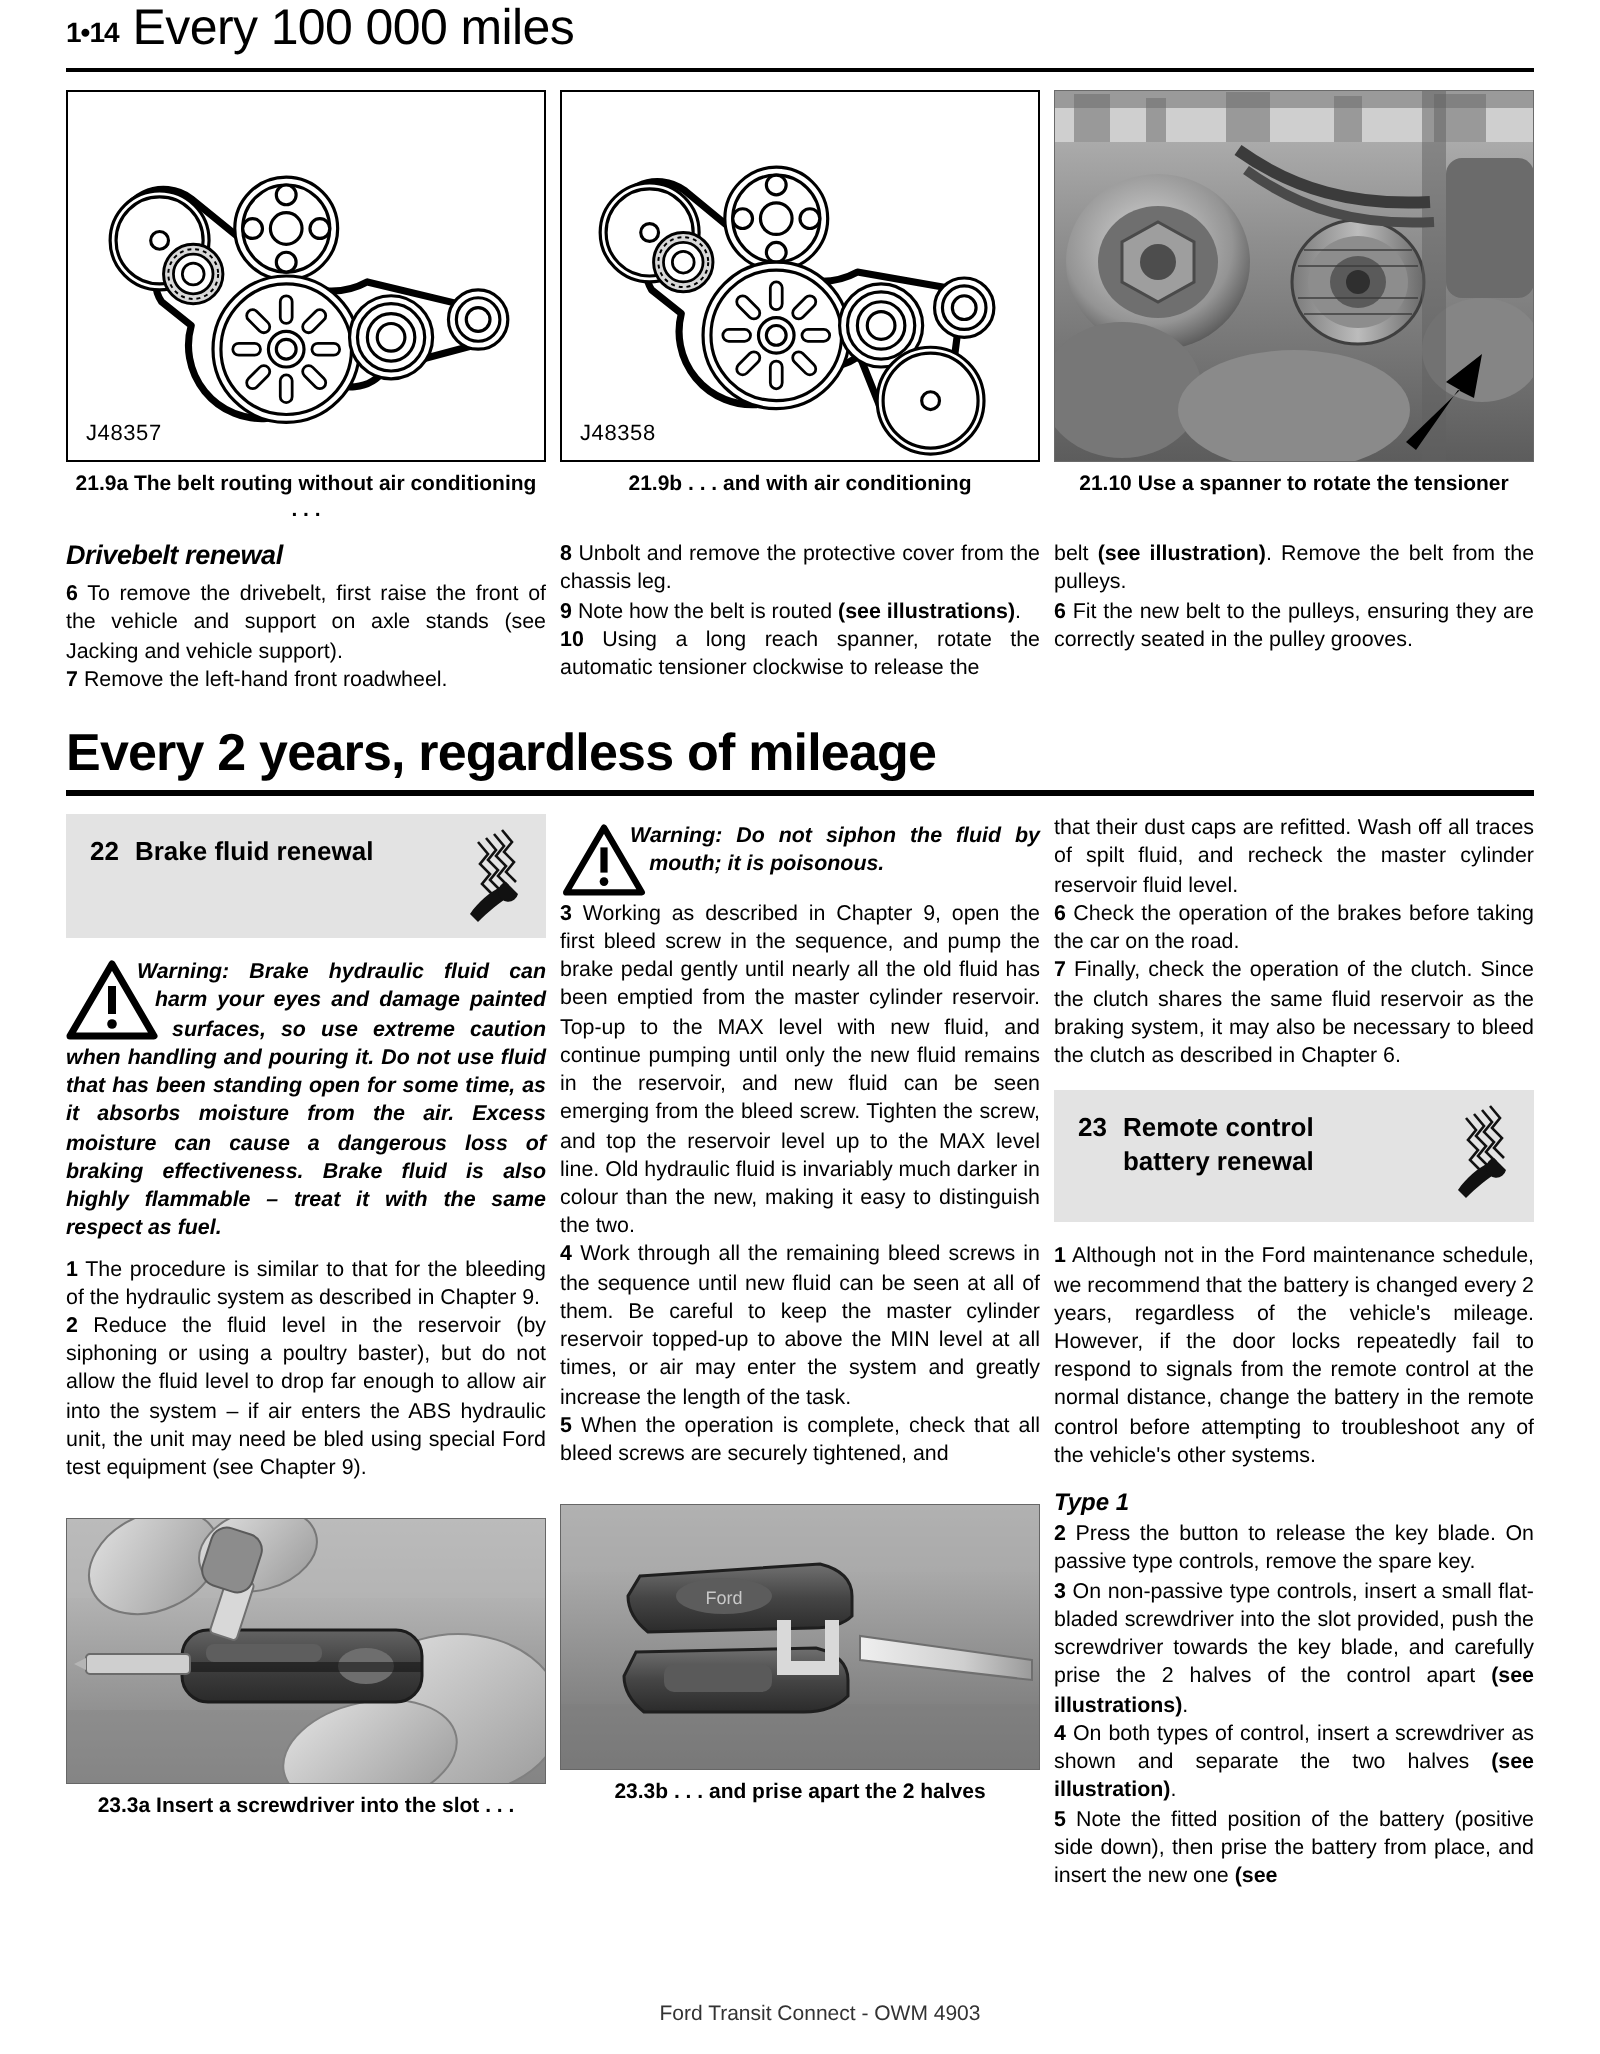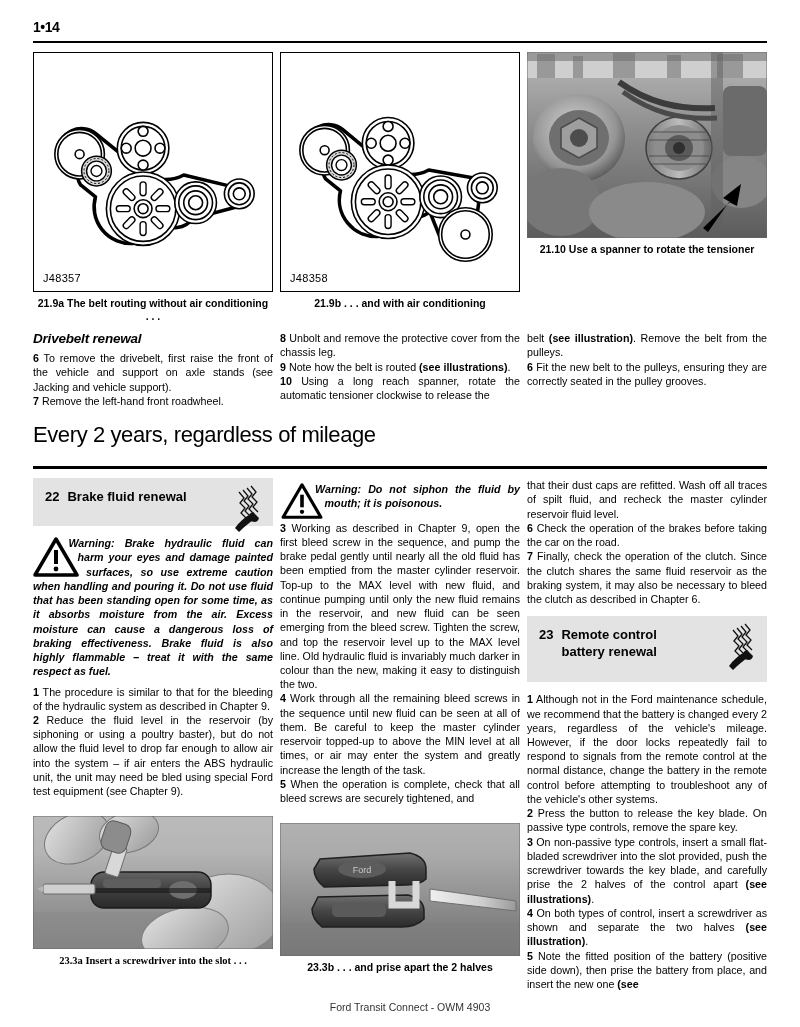"1•14" .runhead { padding-top: 20px -> 0 }
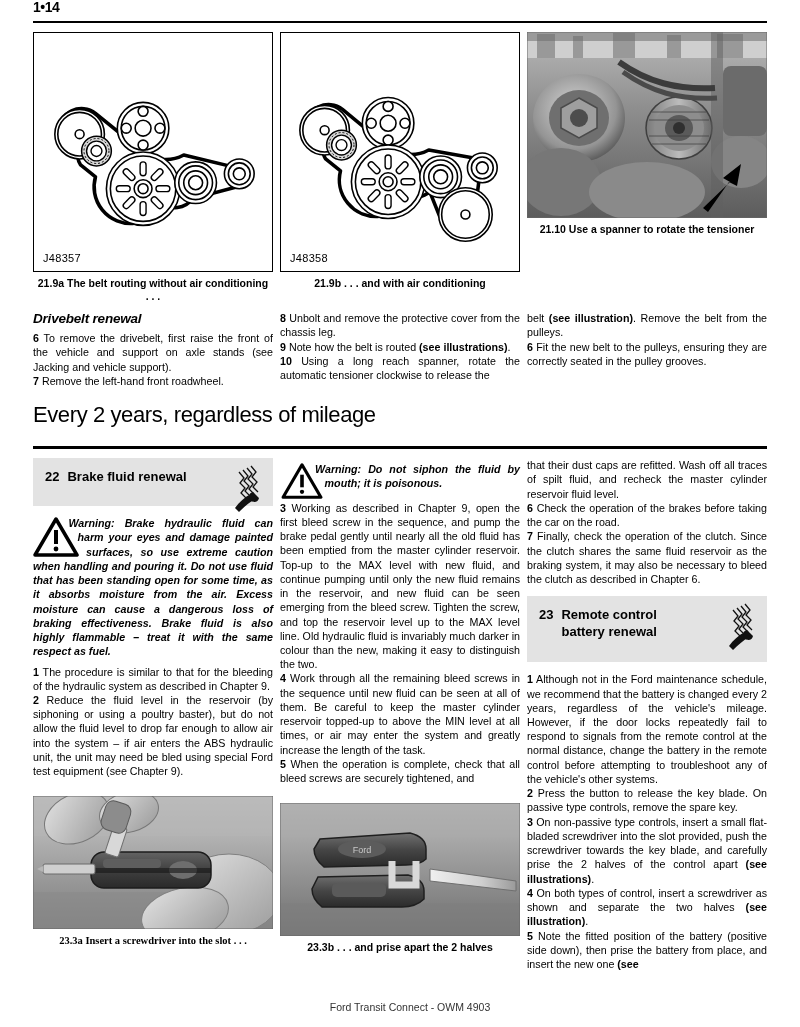"Every 100 000 miles" span.title { html: none -> <span>Every 100 000 miles</span> }
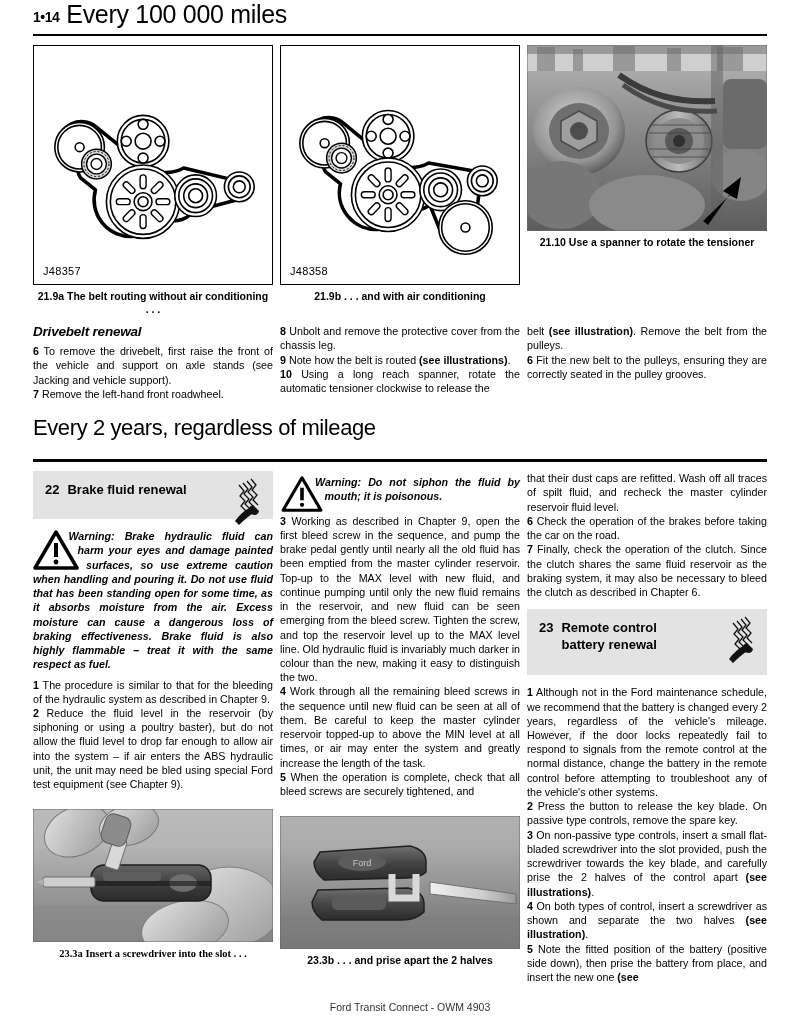"J48357" .figbox { height: 240px -> 186px }
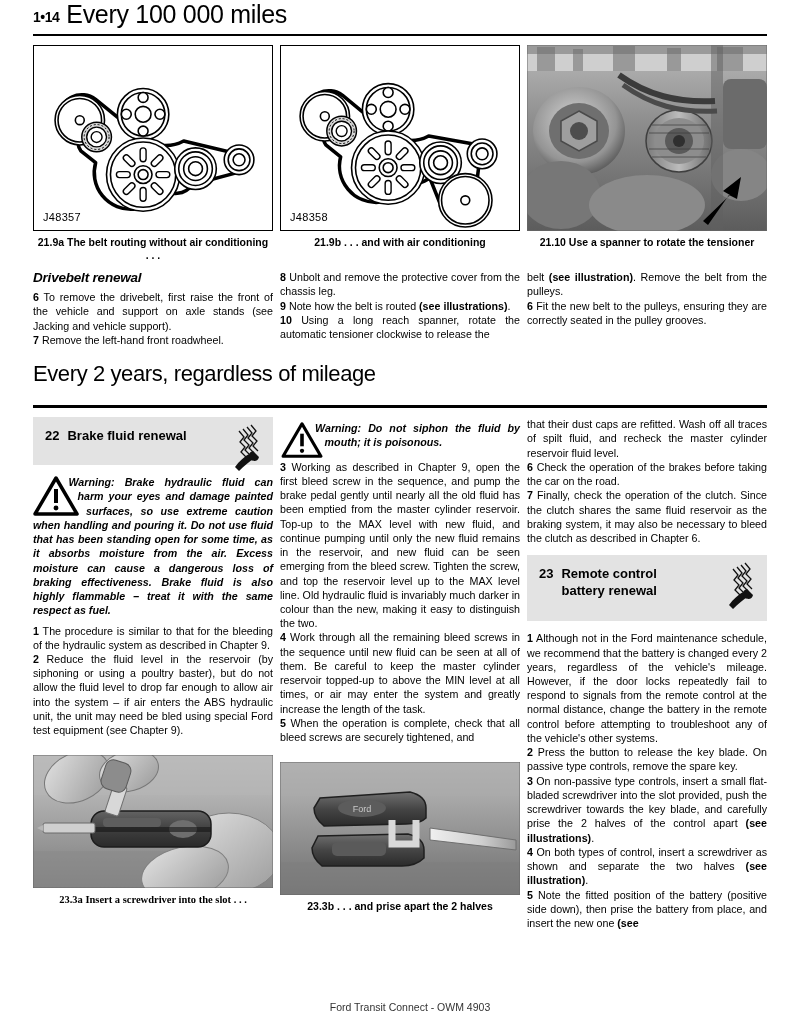"Every 2 years, regardless of" .banner .btitle { font-size: 22px -> 26px; font-weight: normal -> bold; padding-bottom: 18px -> 3px }
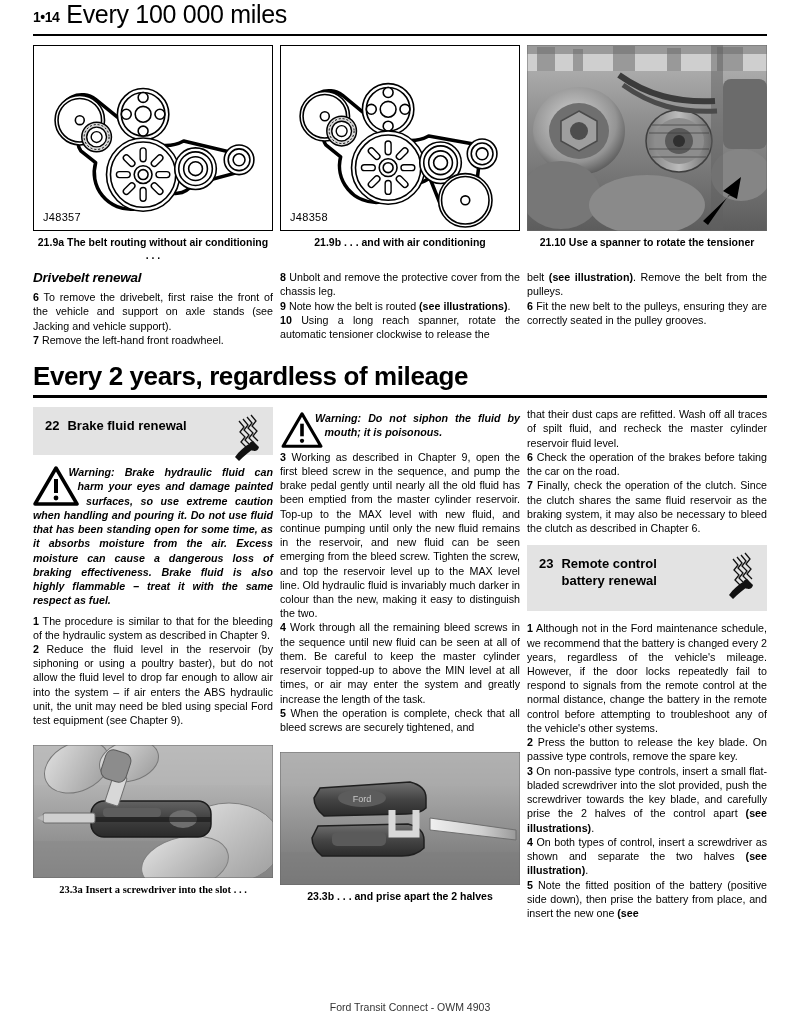"22" .prochead { height: 48px -> 62px }
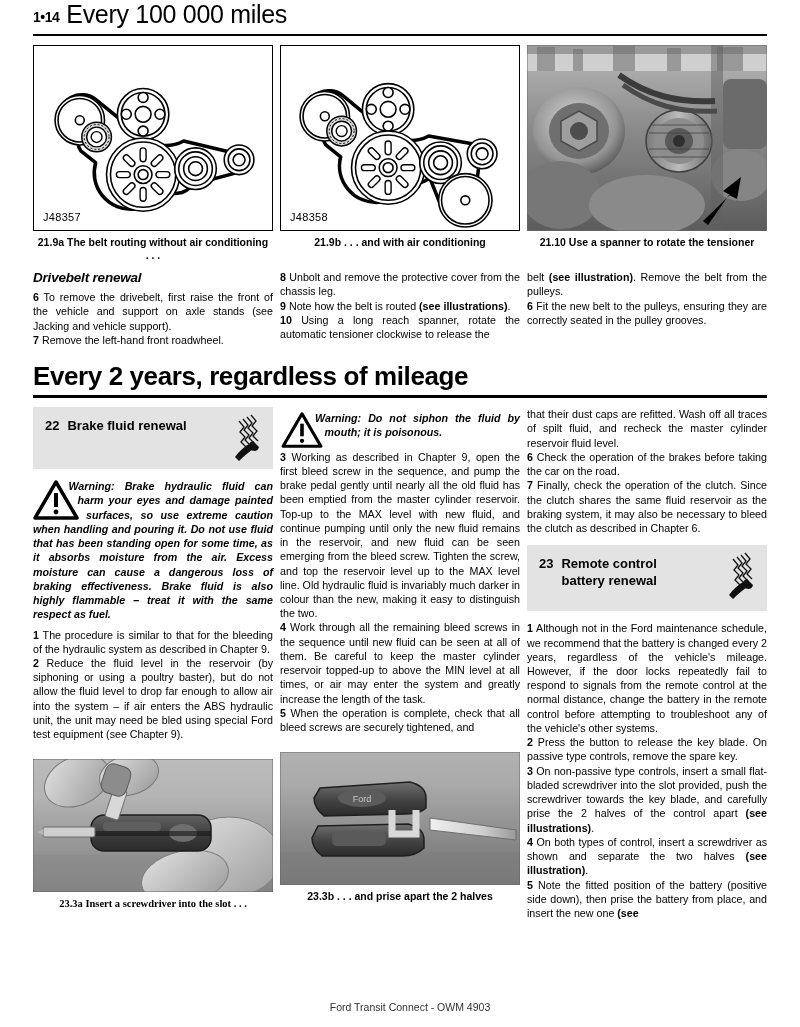"Type 1" h4.type { html: none -> <h4>Type 1</h4> }
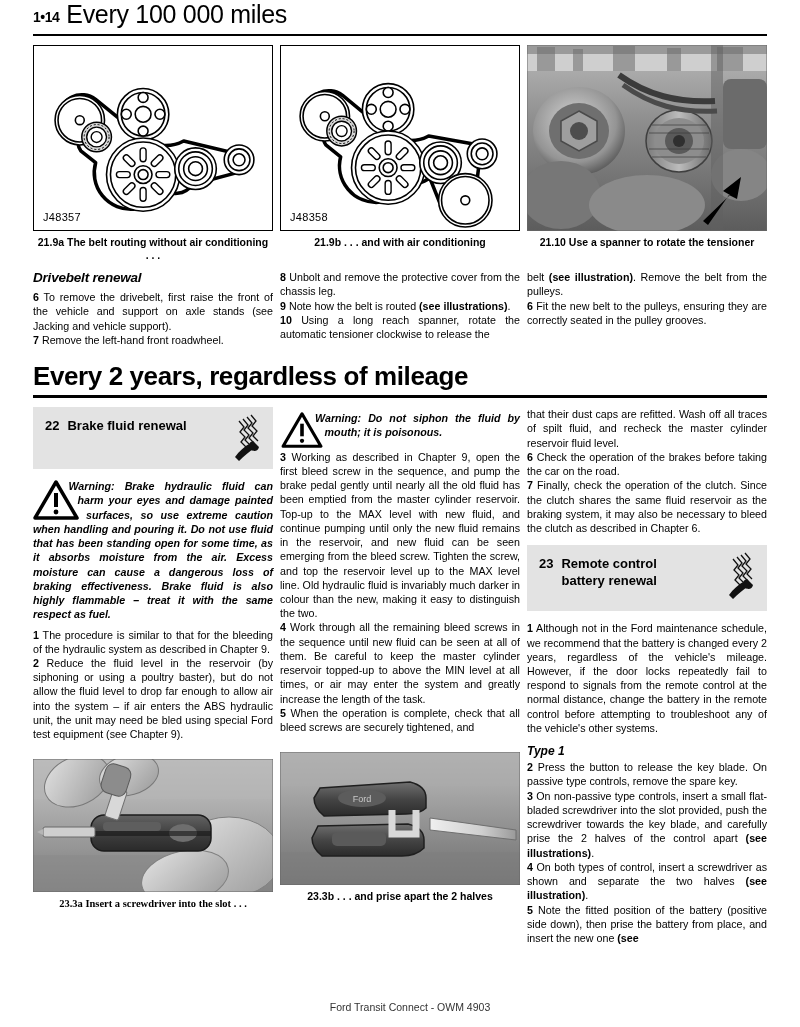"23.3a Insert a screwdriver into" div { font-family: Liberation Serif, serif -> none }
